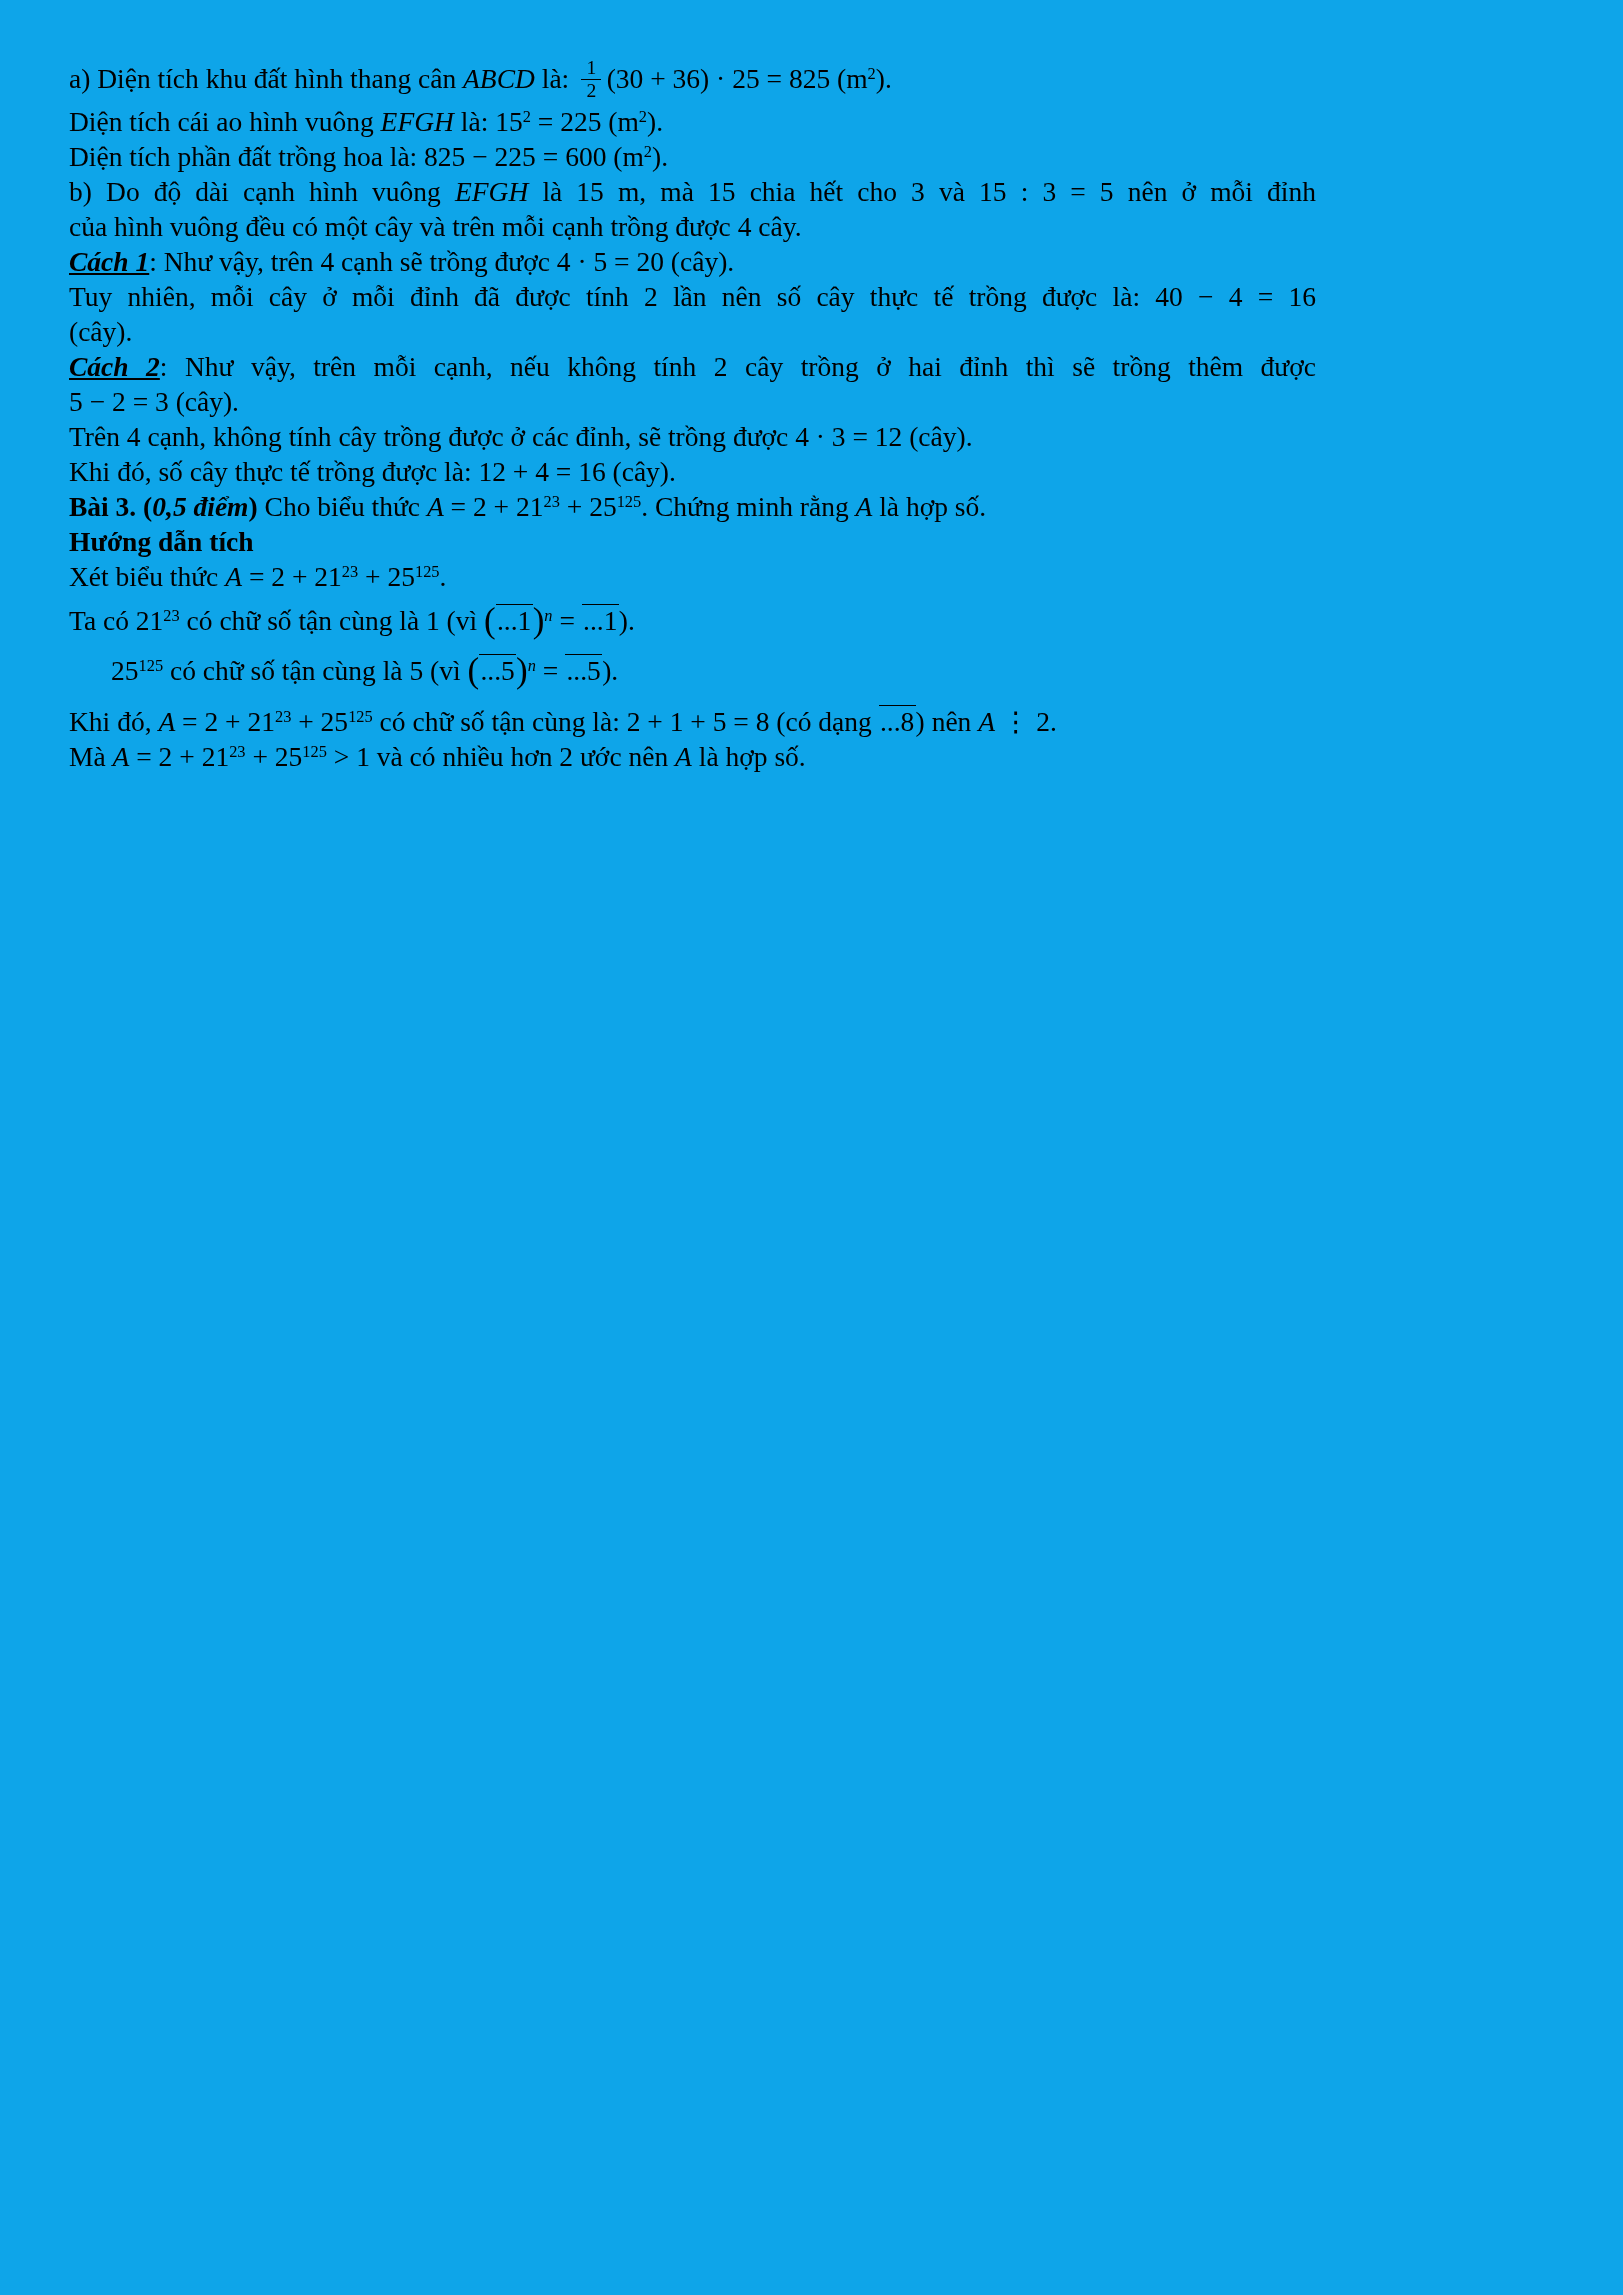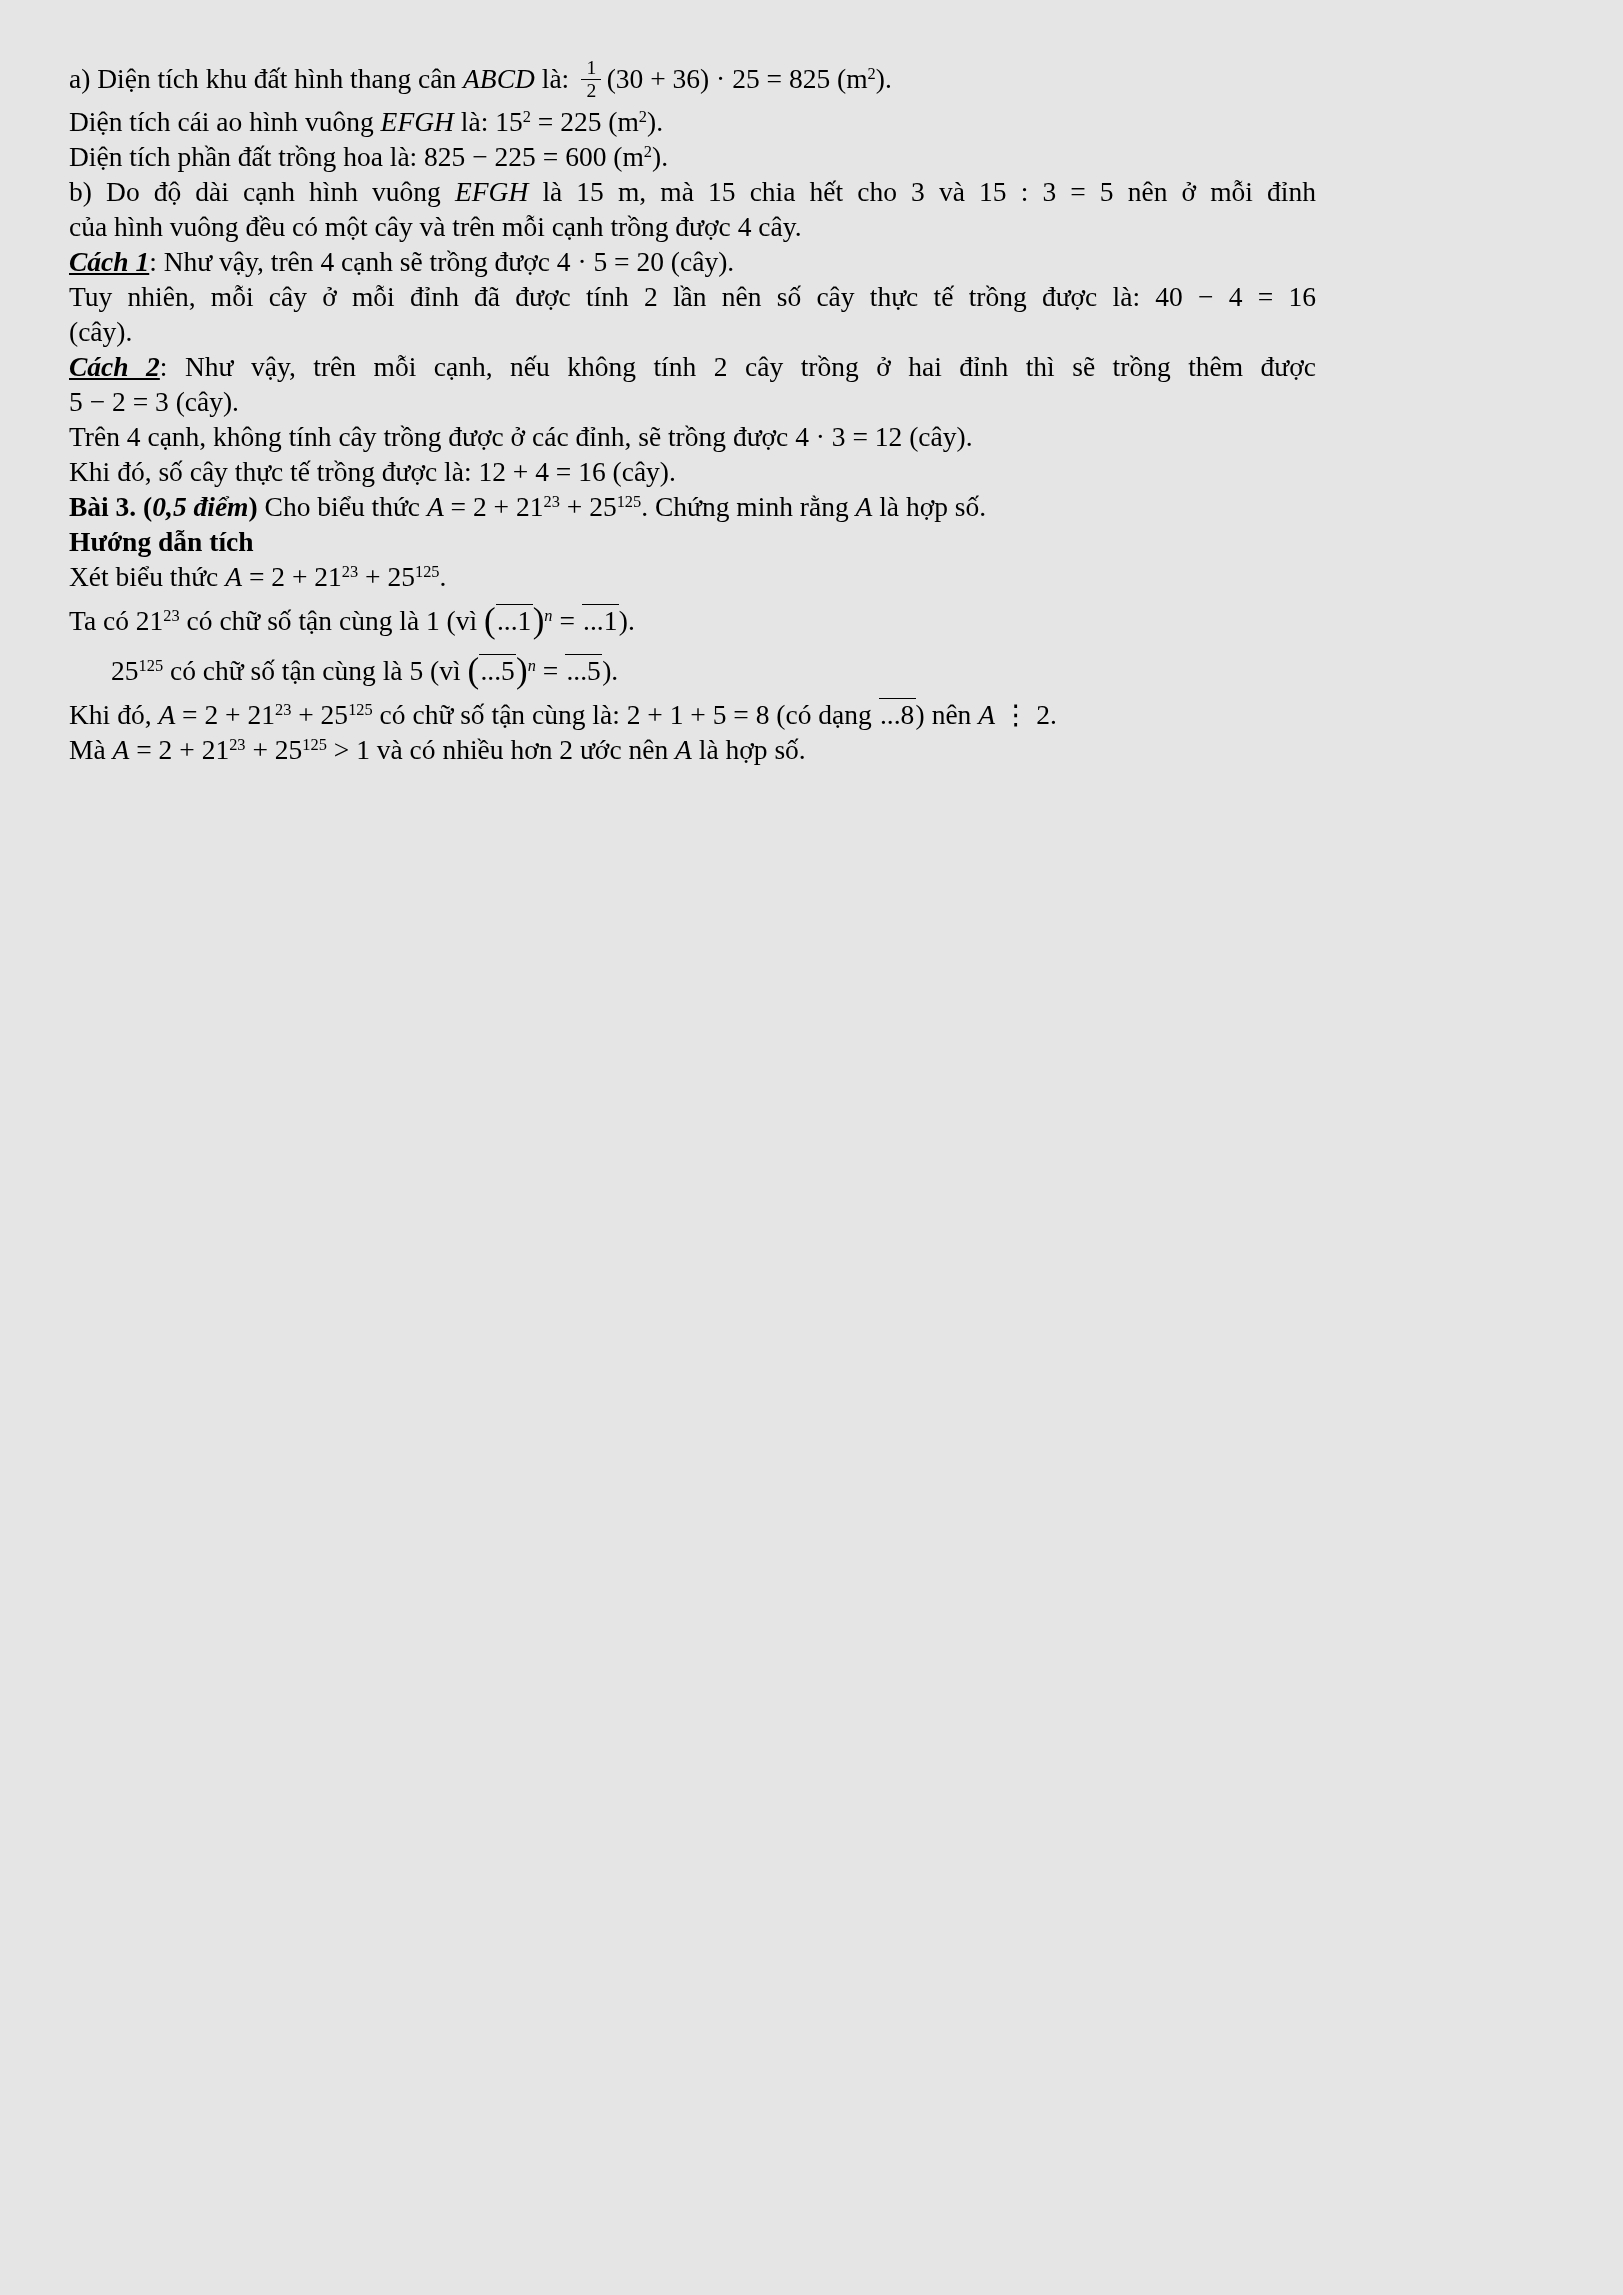"a) Diện tích khu đất" .page { background: #e5e5e5 -> #0ea5e9 }
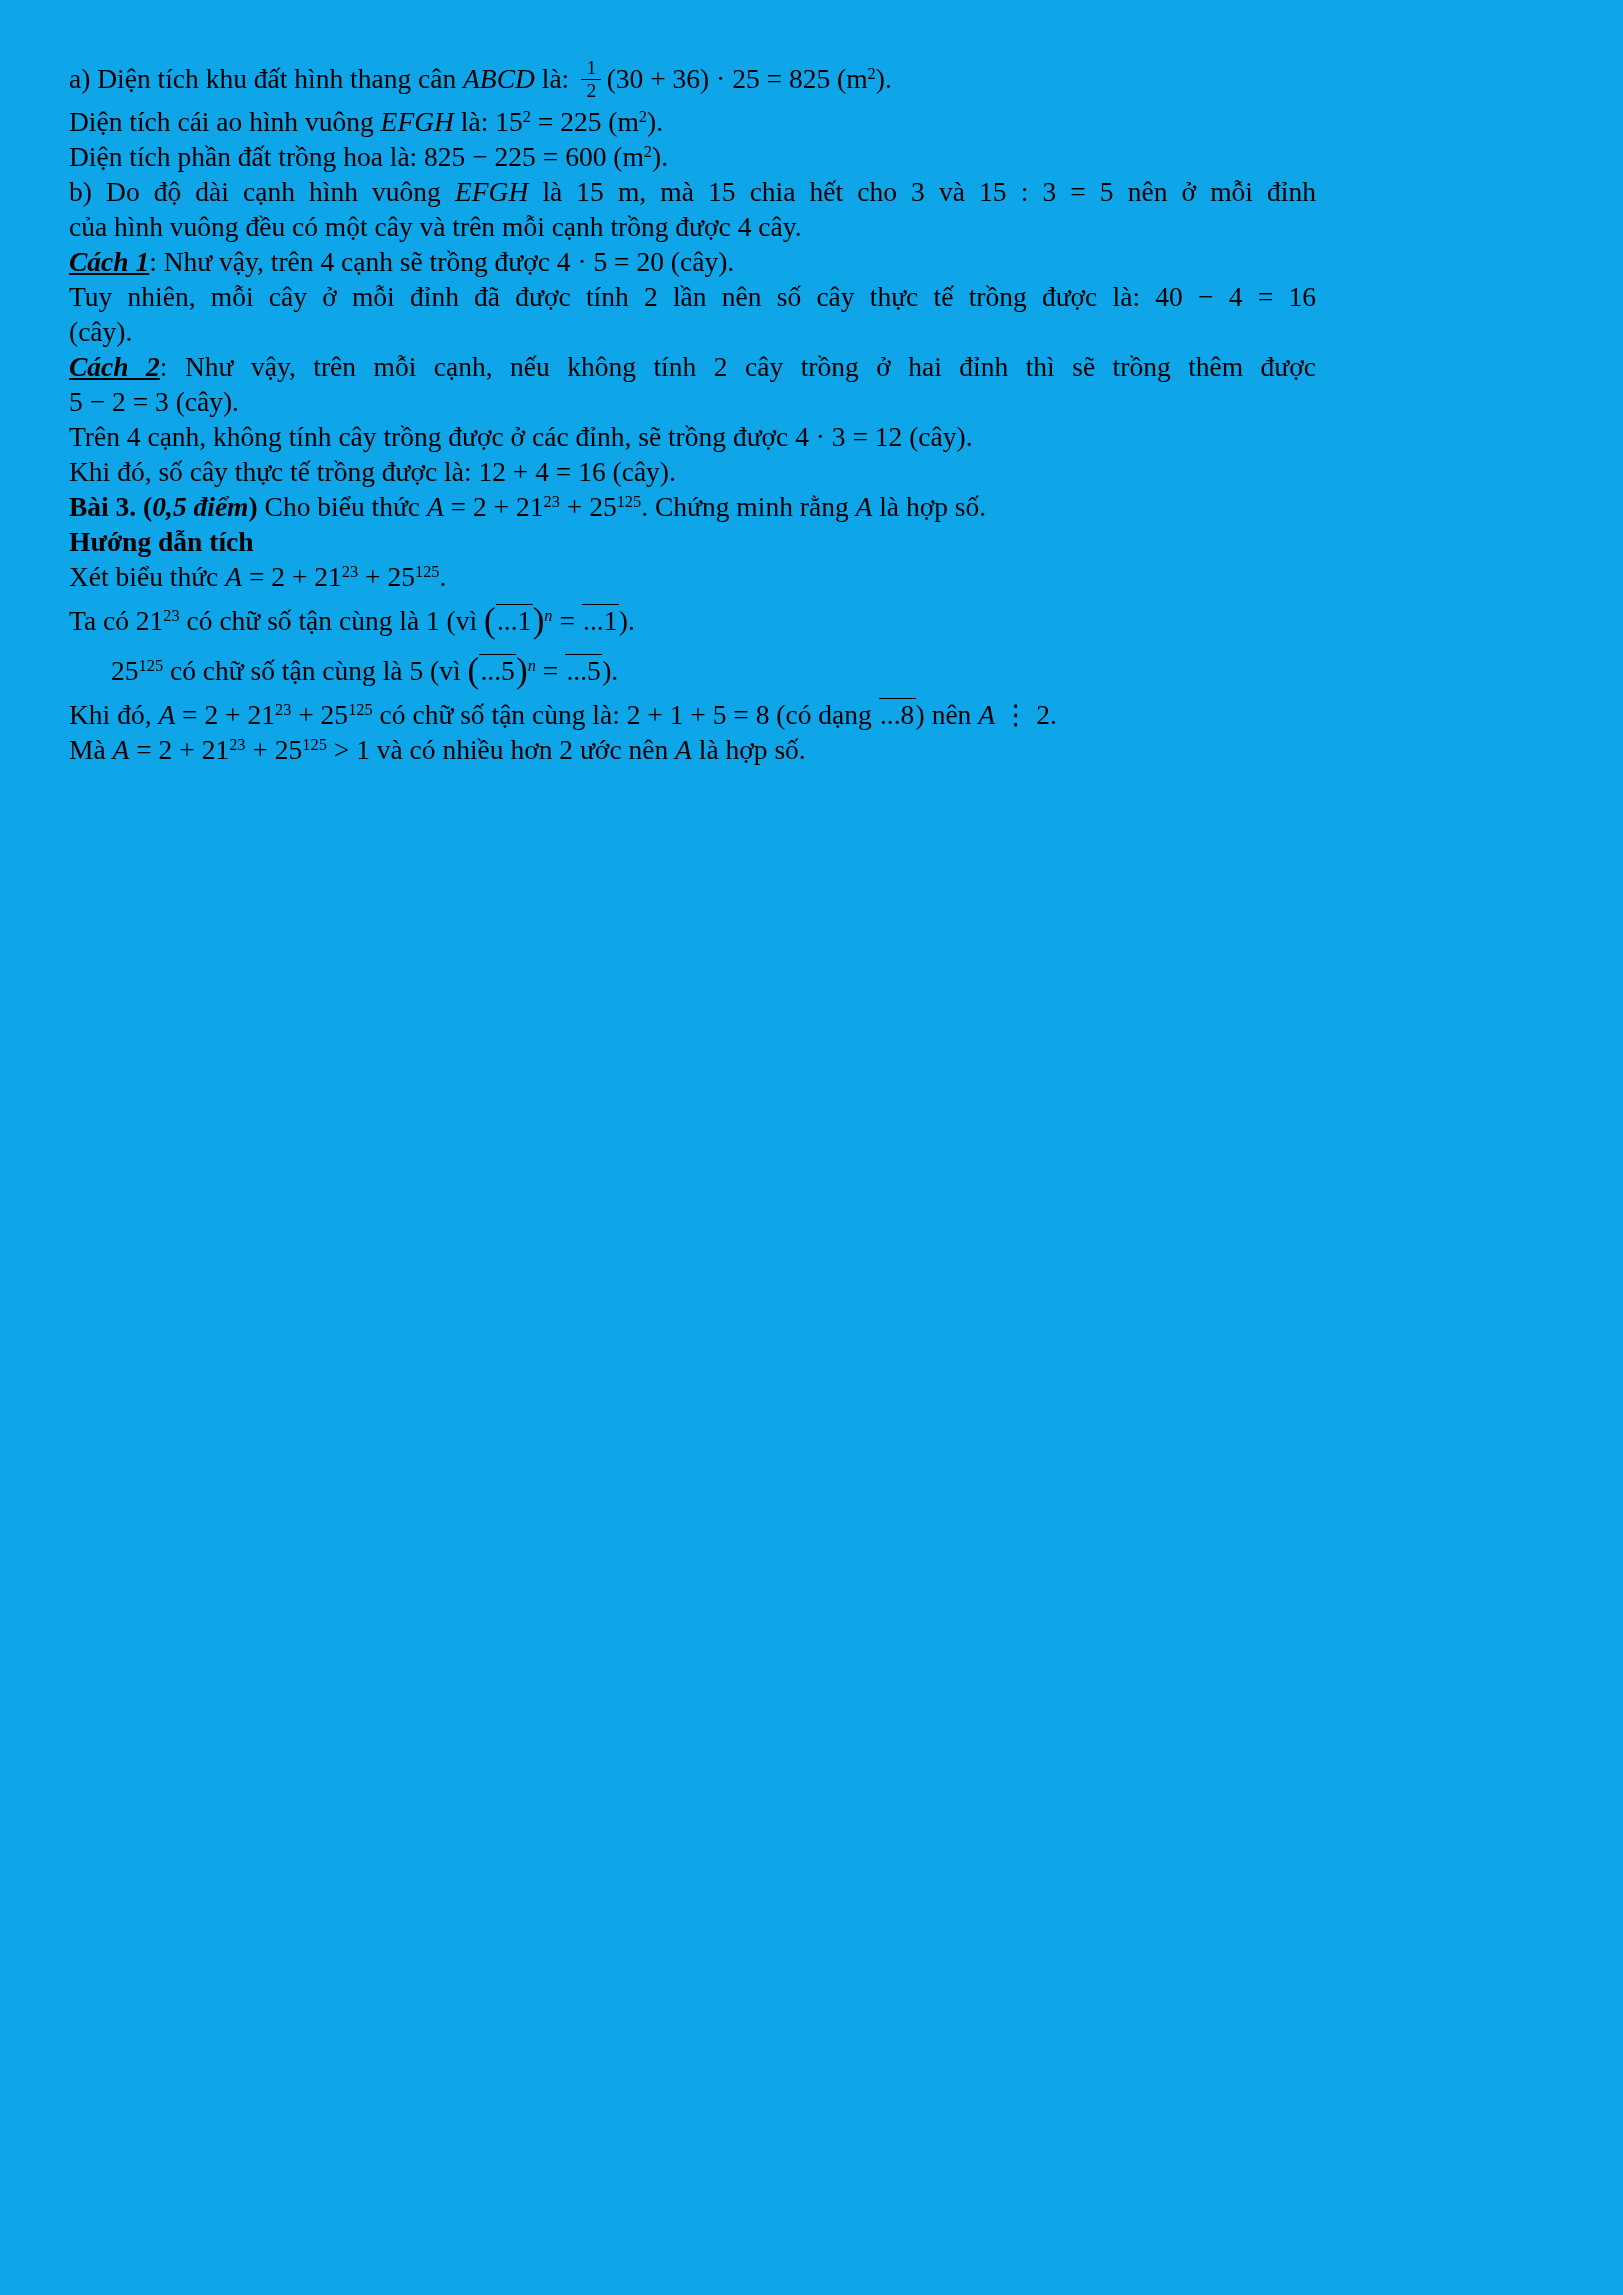"Khi đó, A = 2" [data-name="line-khi-do-tan-cung"] { margin-top: 9px -> 16px }
